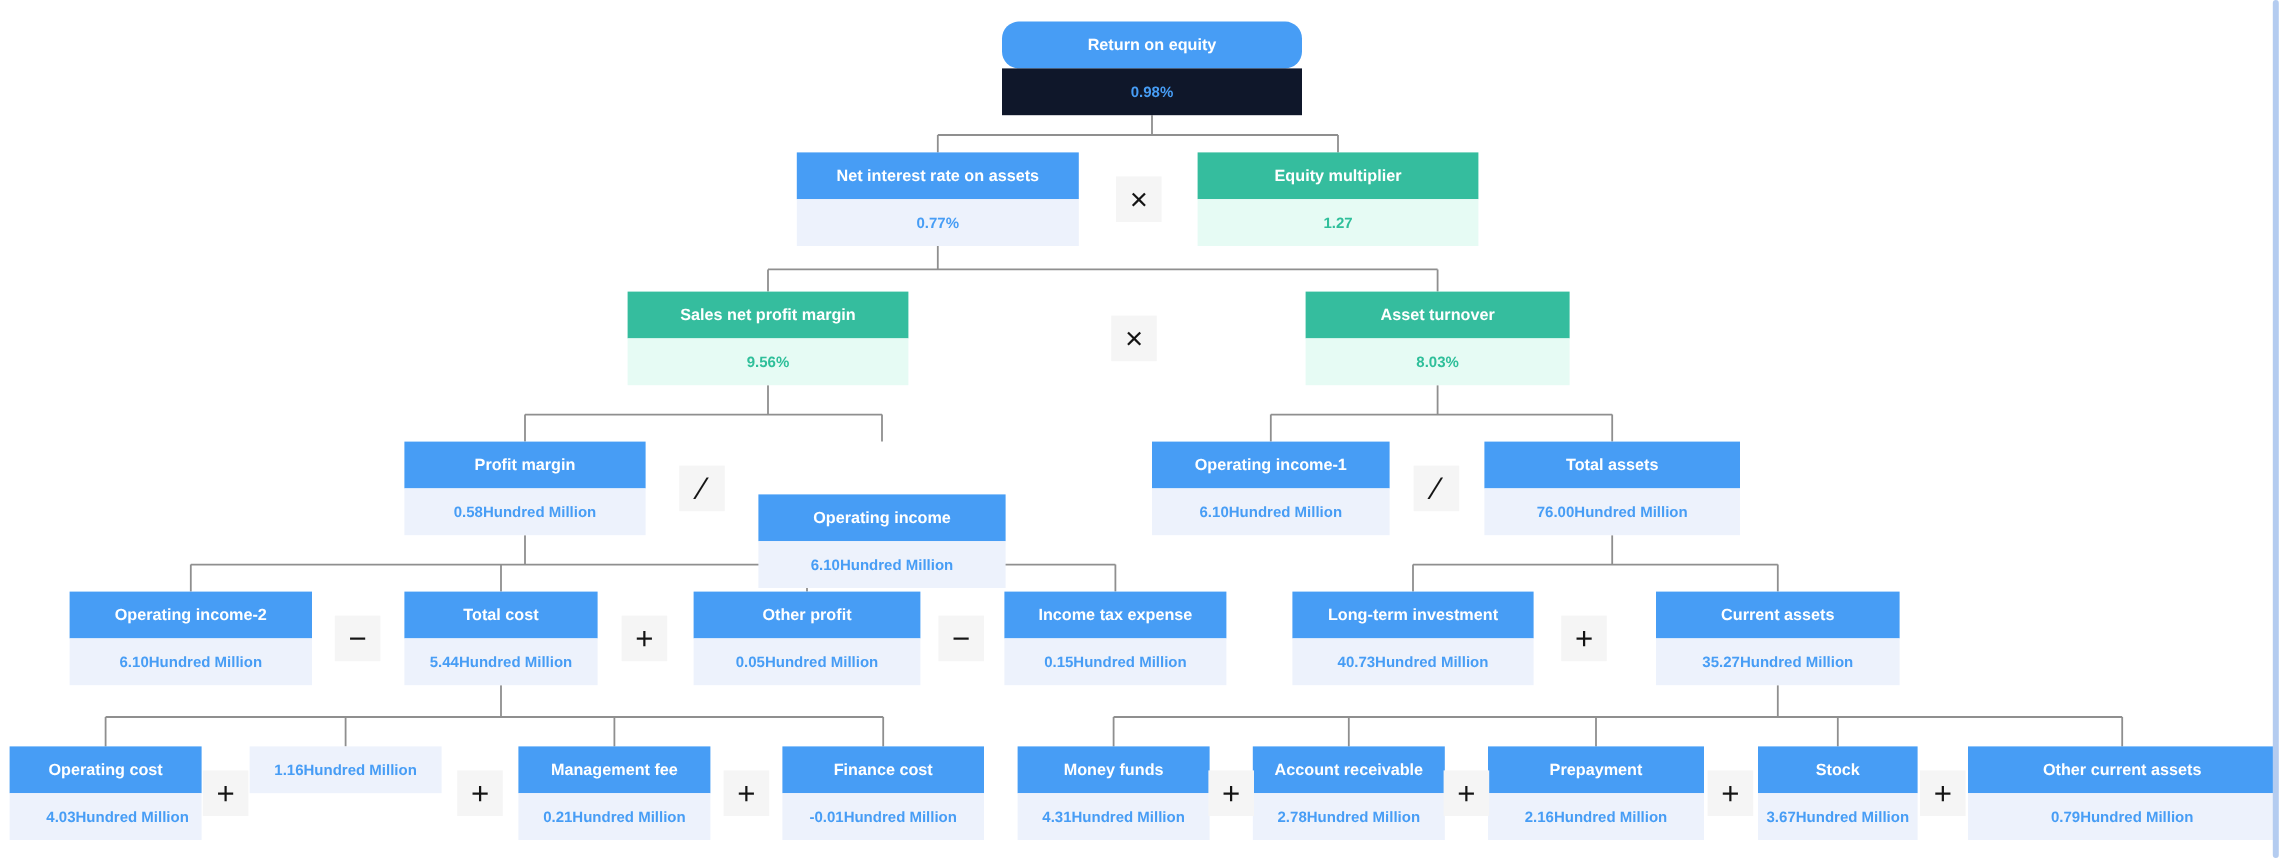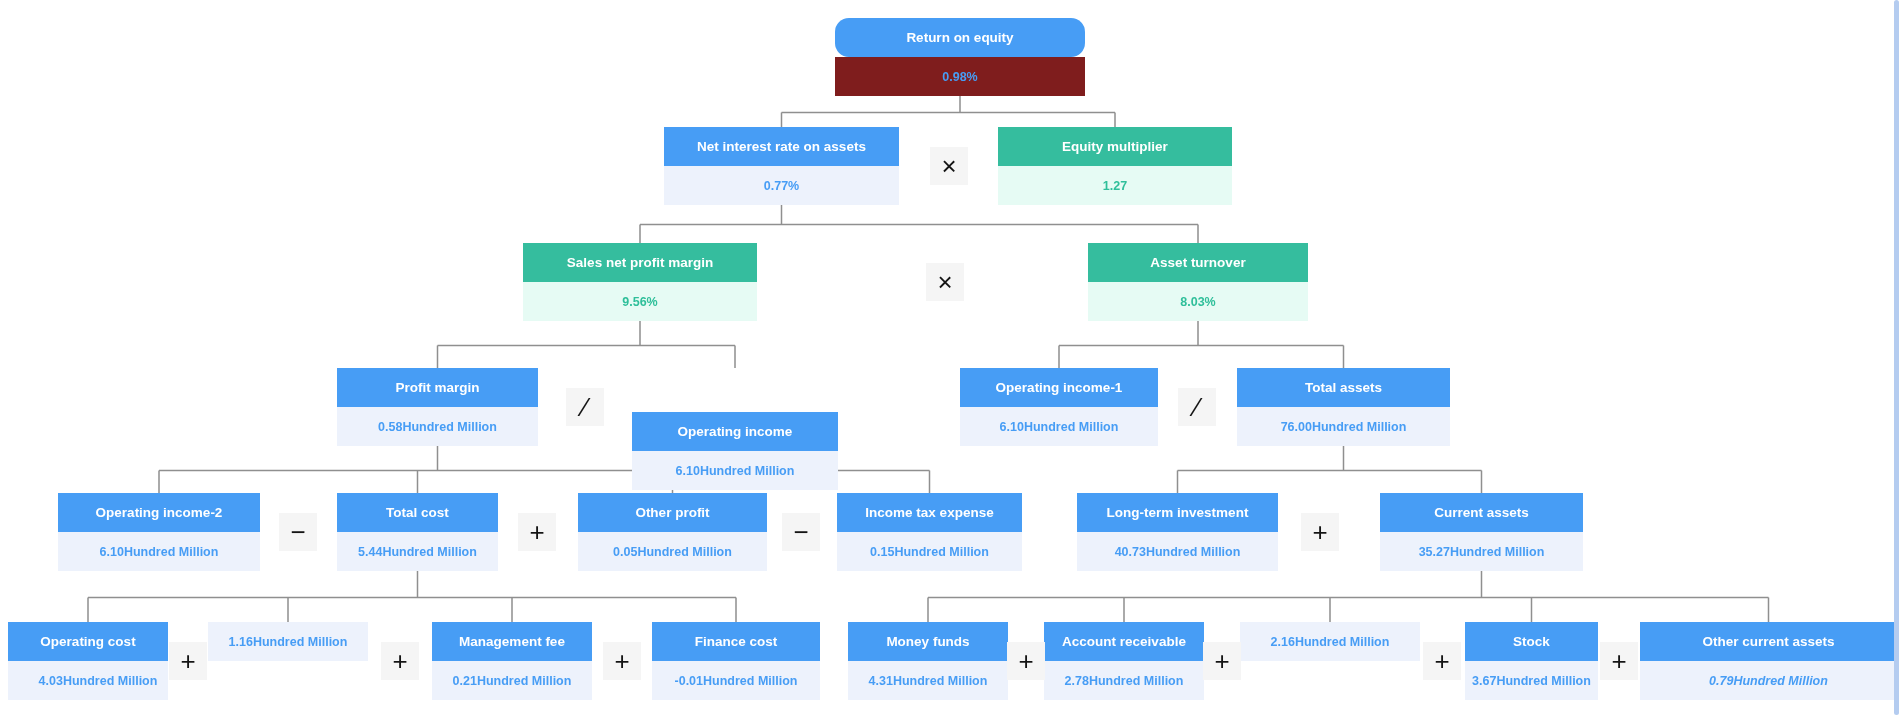"0.98%" div.node-value { background: #7f1d1d -> #0f172a }
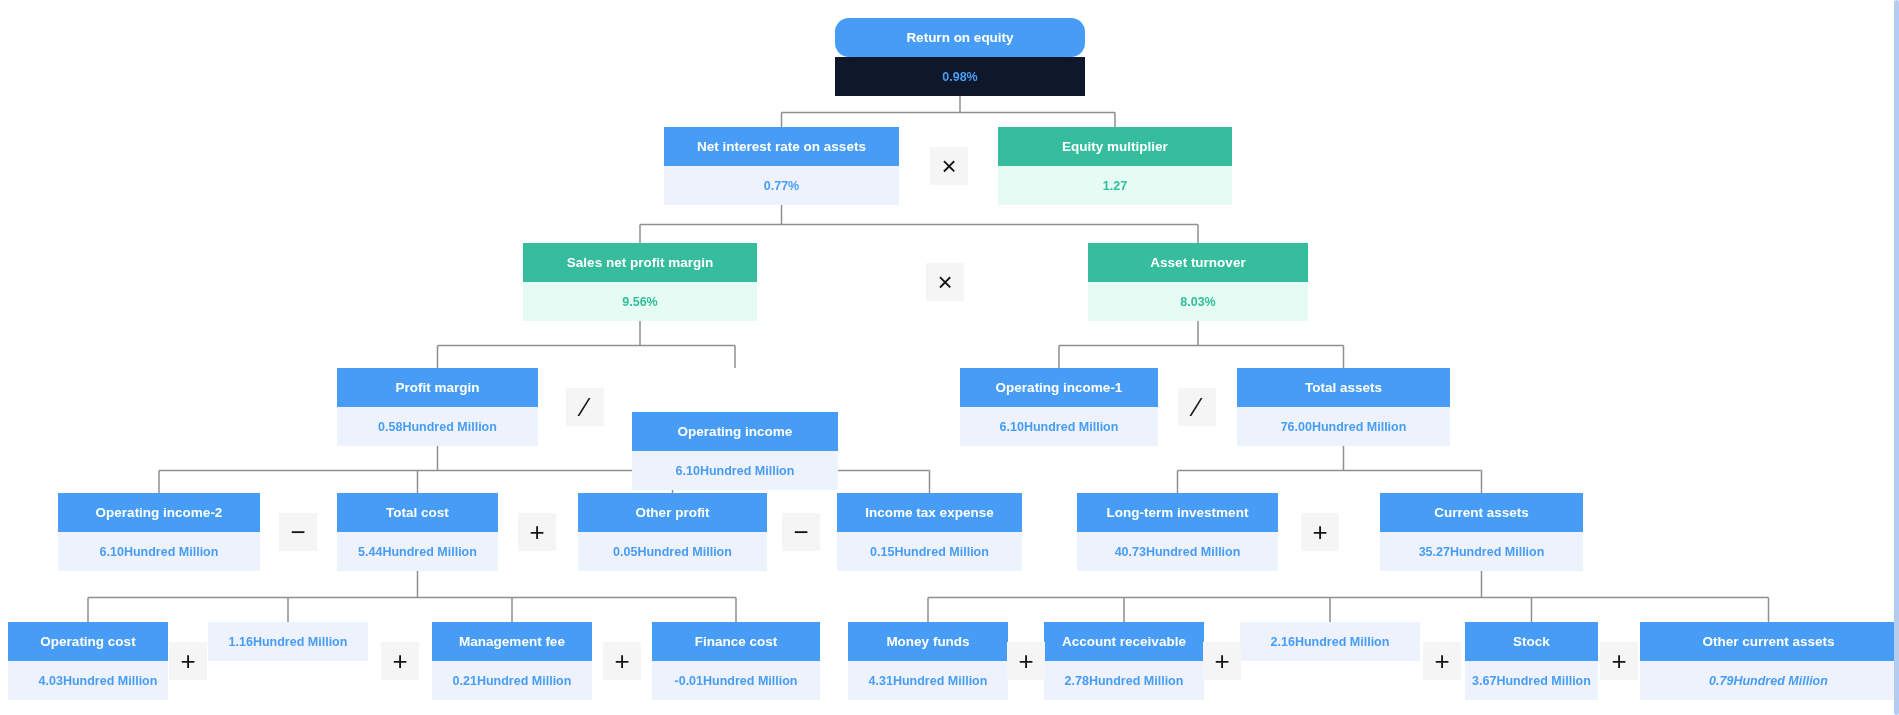"Prepayment" div.node-header { html: none -> <div>Prepayment</div> }
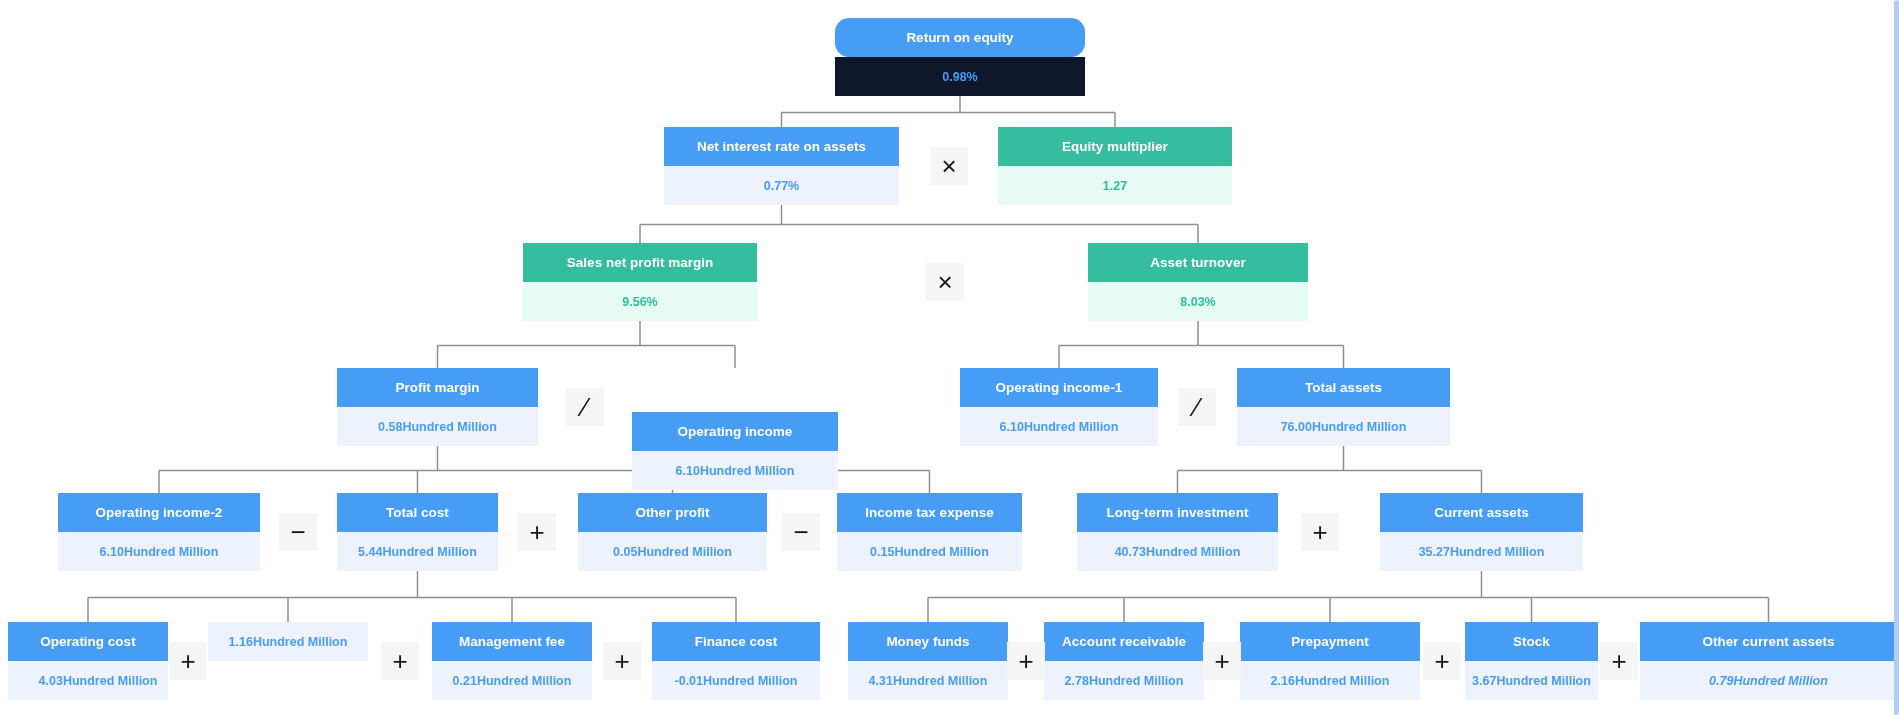"0.79Hundred Million" div.node-value { font-style: italic -> none }
